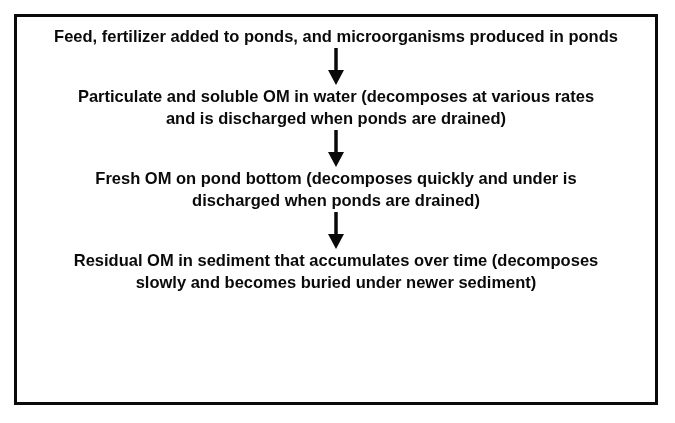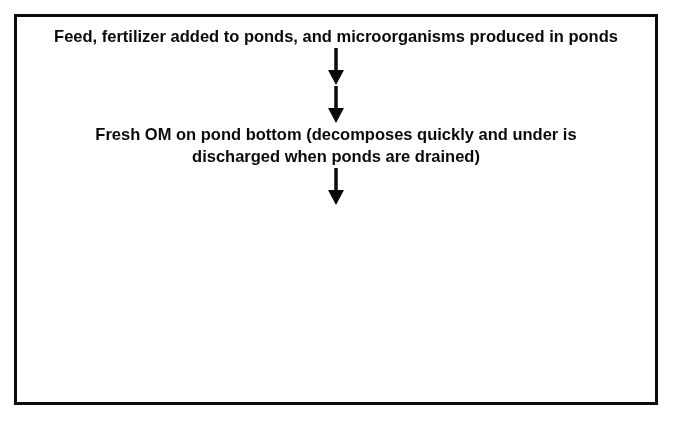"Particulate and soluble OM in" div.flow-node { html: none -> <div>Particulate and soluble OM in water (decomposes at various rates and is discharged when ponds are drained)</div> }
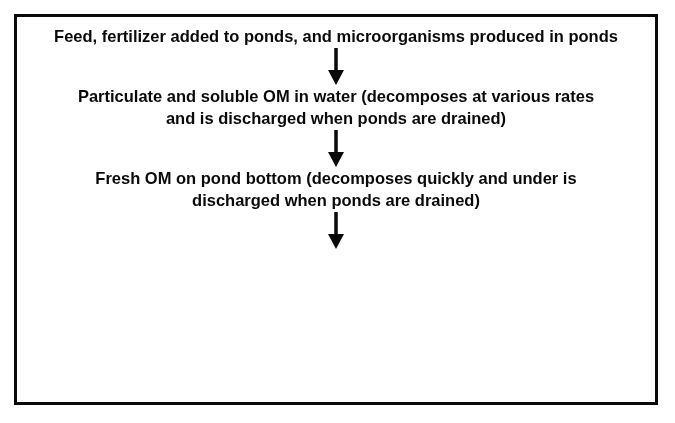"Residual OM in sediment that" div.flow-node { html: none -> <div>Residual OM in sediment that accumulates over time (decomposes slowly and becomes buried under newer sediment)</div> }
